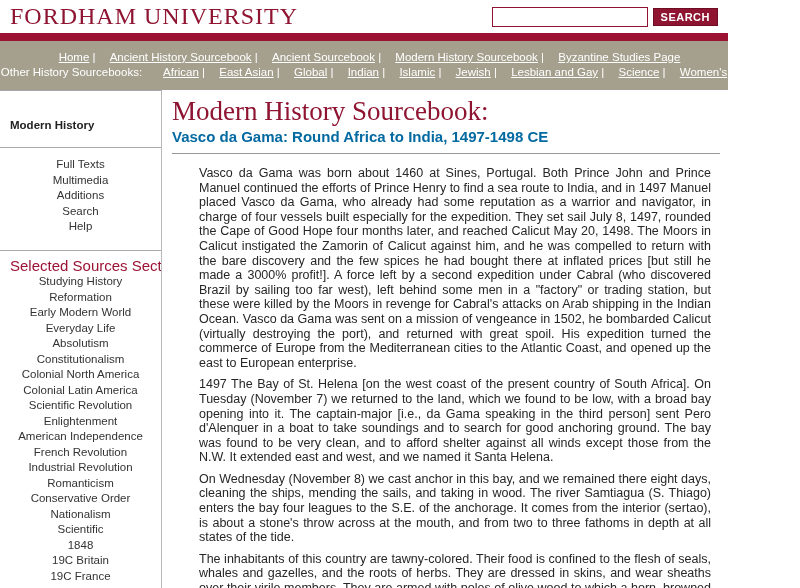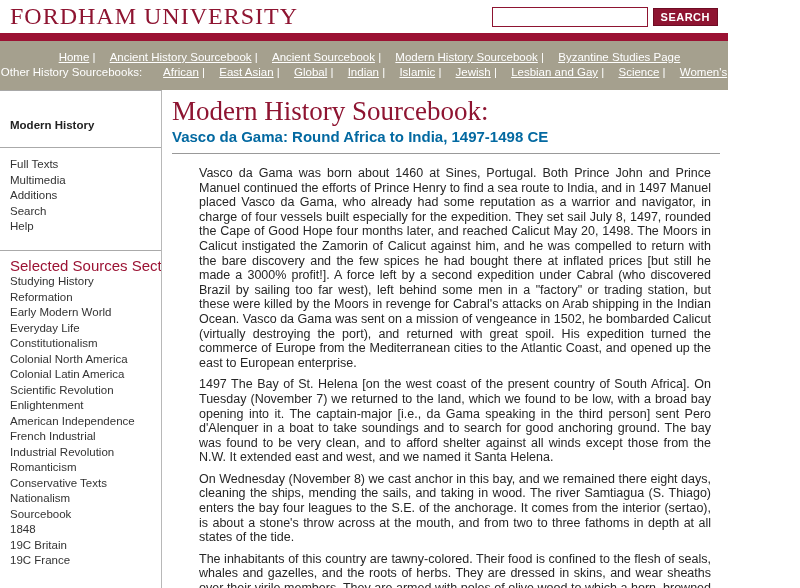"Full Texts" .sb-links li { padding-left: 10px -> none; text-align: none -> center }
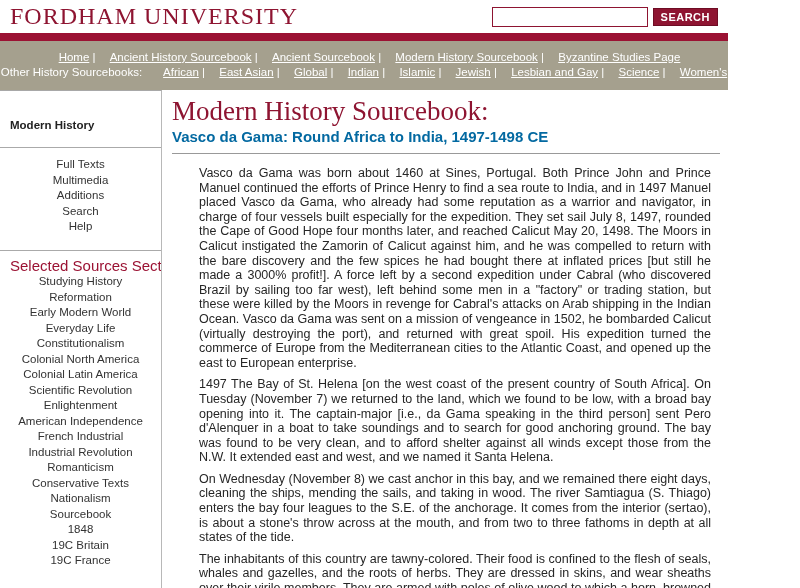"Absolutism" li { html: none -> <li>Absolutism</li> }
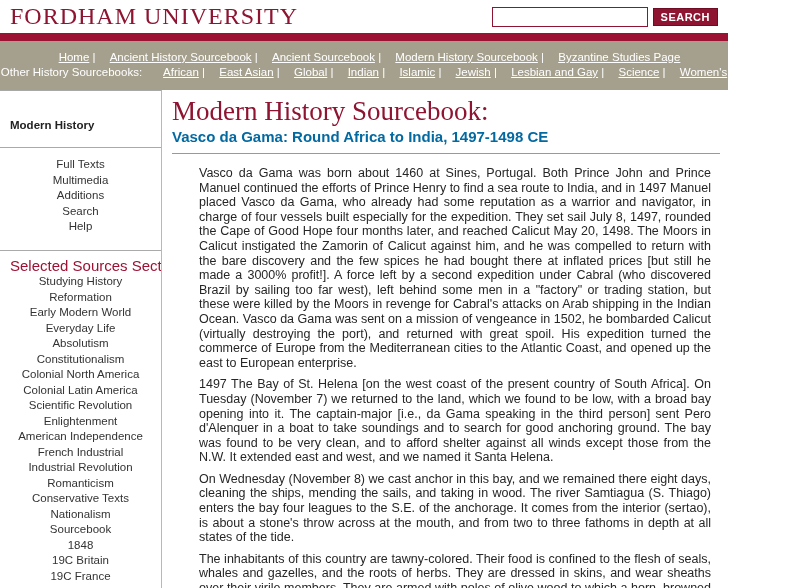"French Industrial" li { text: Industrial -> Revolution }
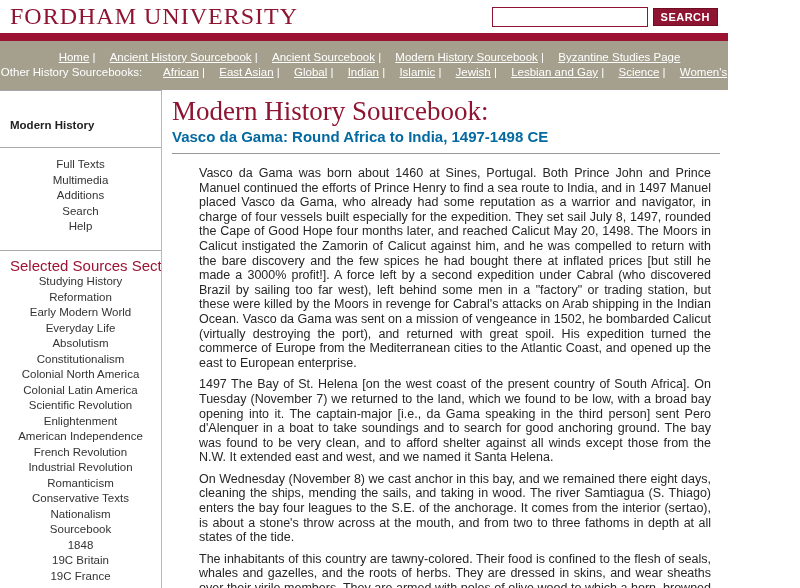"Conservative Texts" li { text: Texts -> Order }
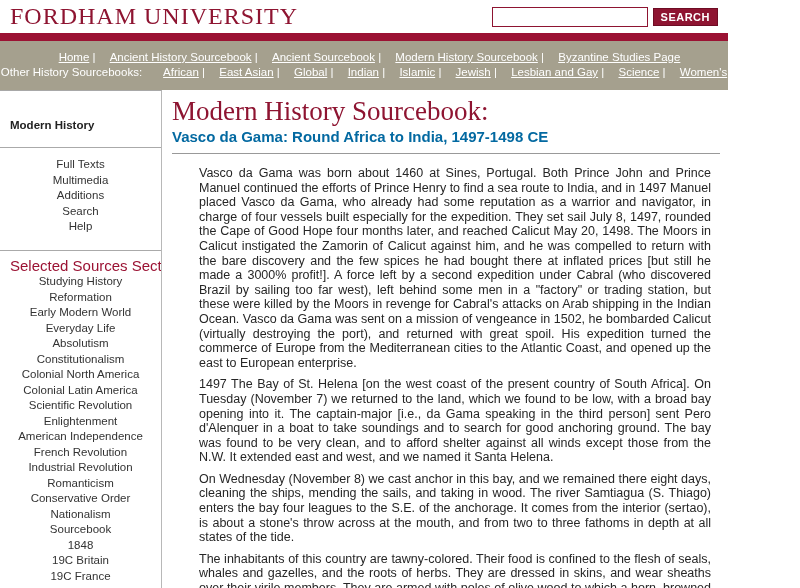"Sourcebook" li { text: Sourcebook -> Scientific }
